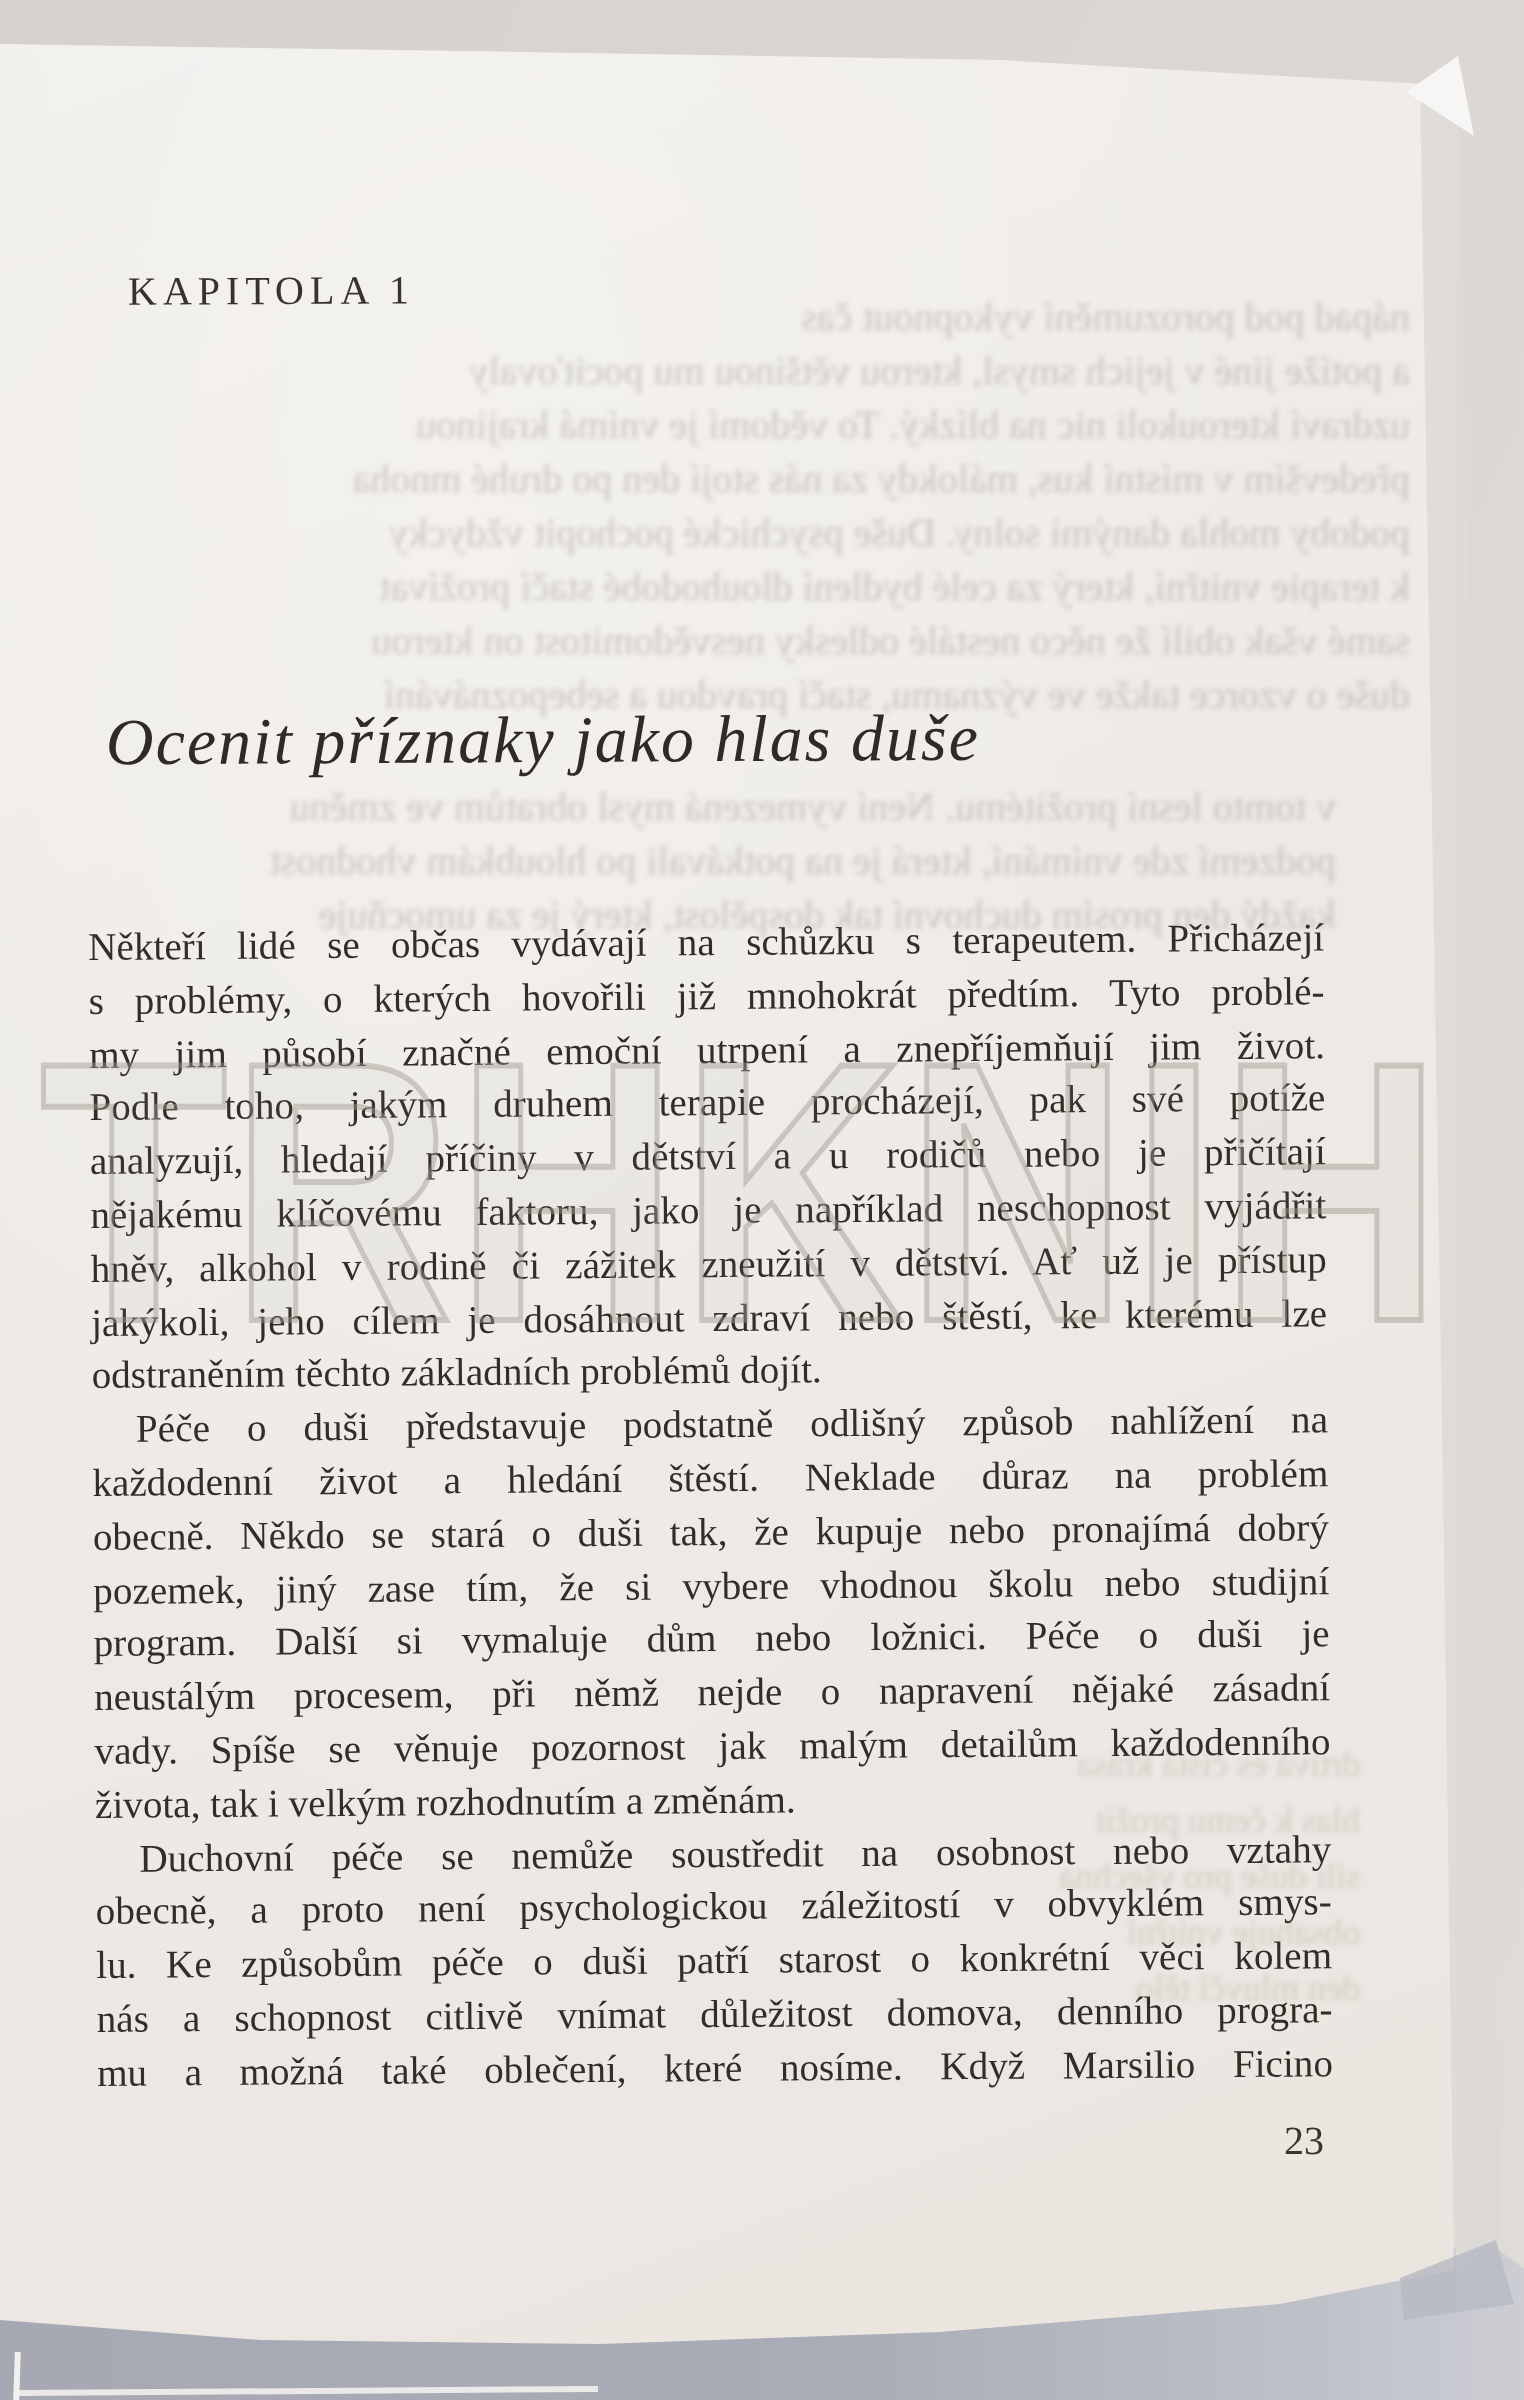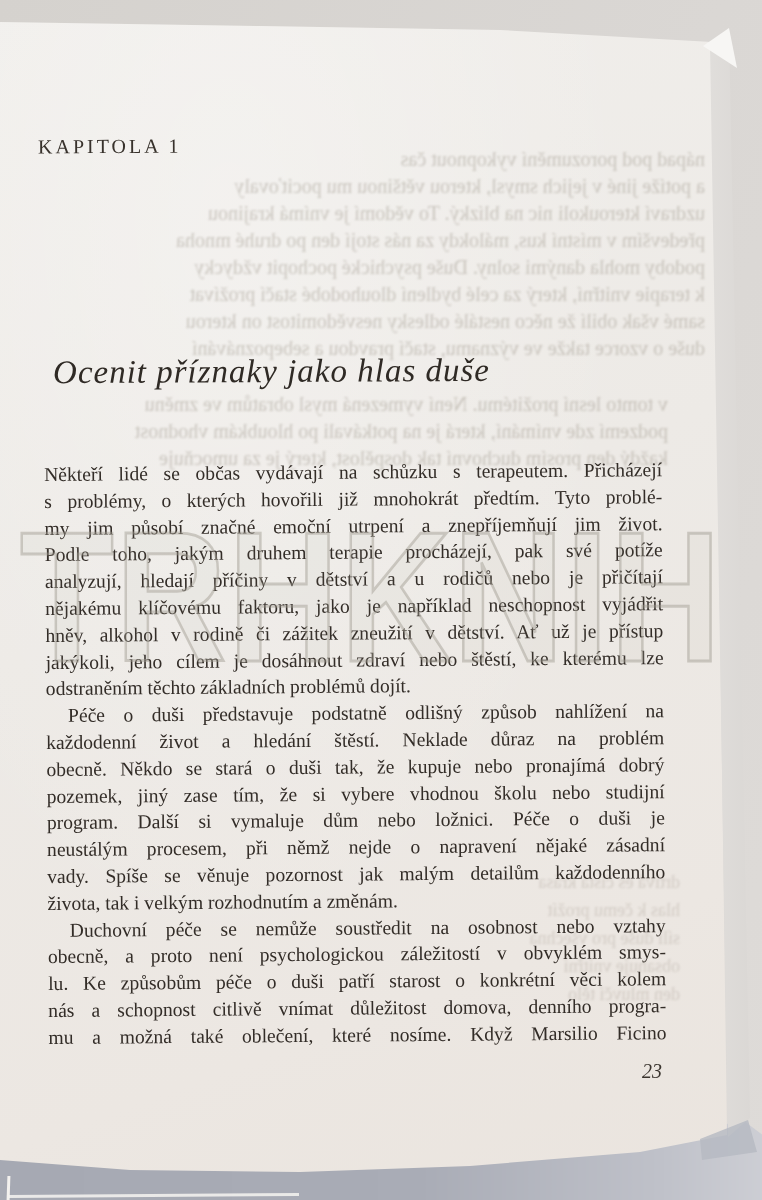"KAPITOLA 1" .chapter { left: 38px -> 64px }
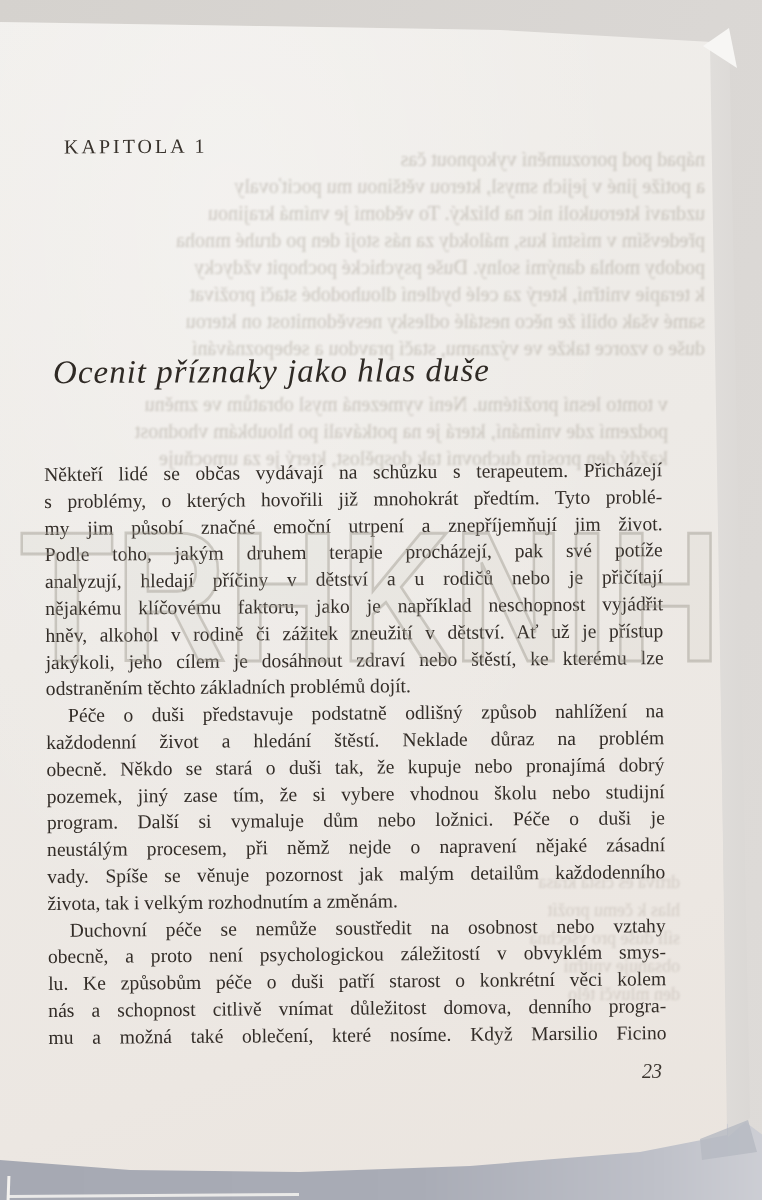"23" .pagenum { font-style: italic -> none }
